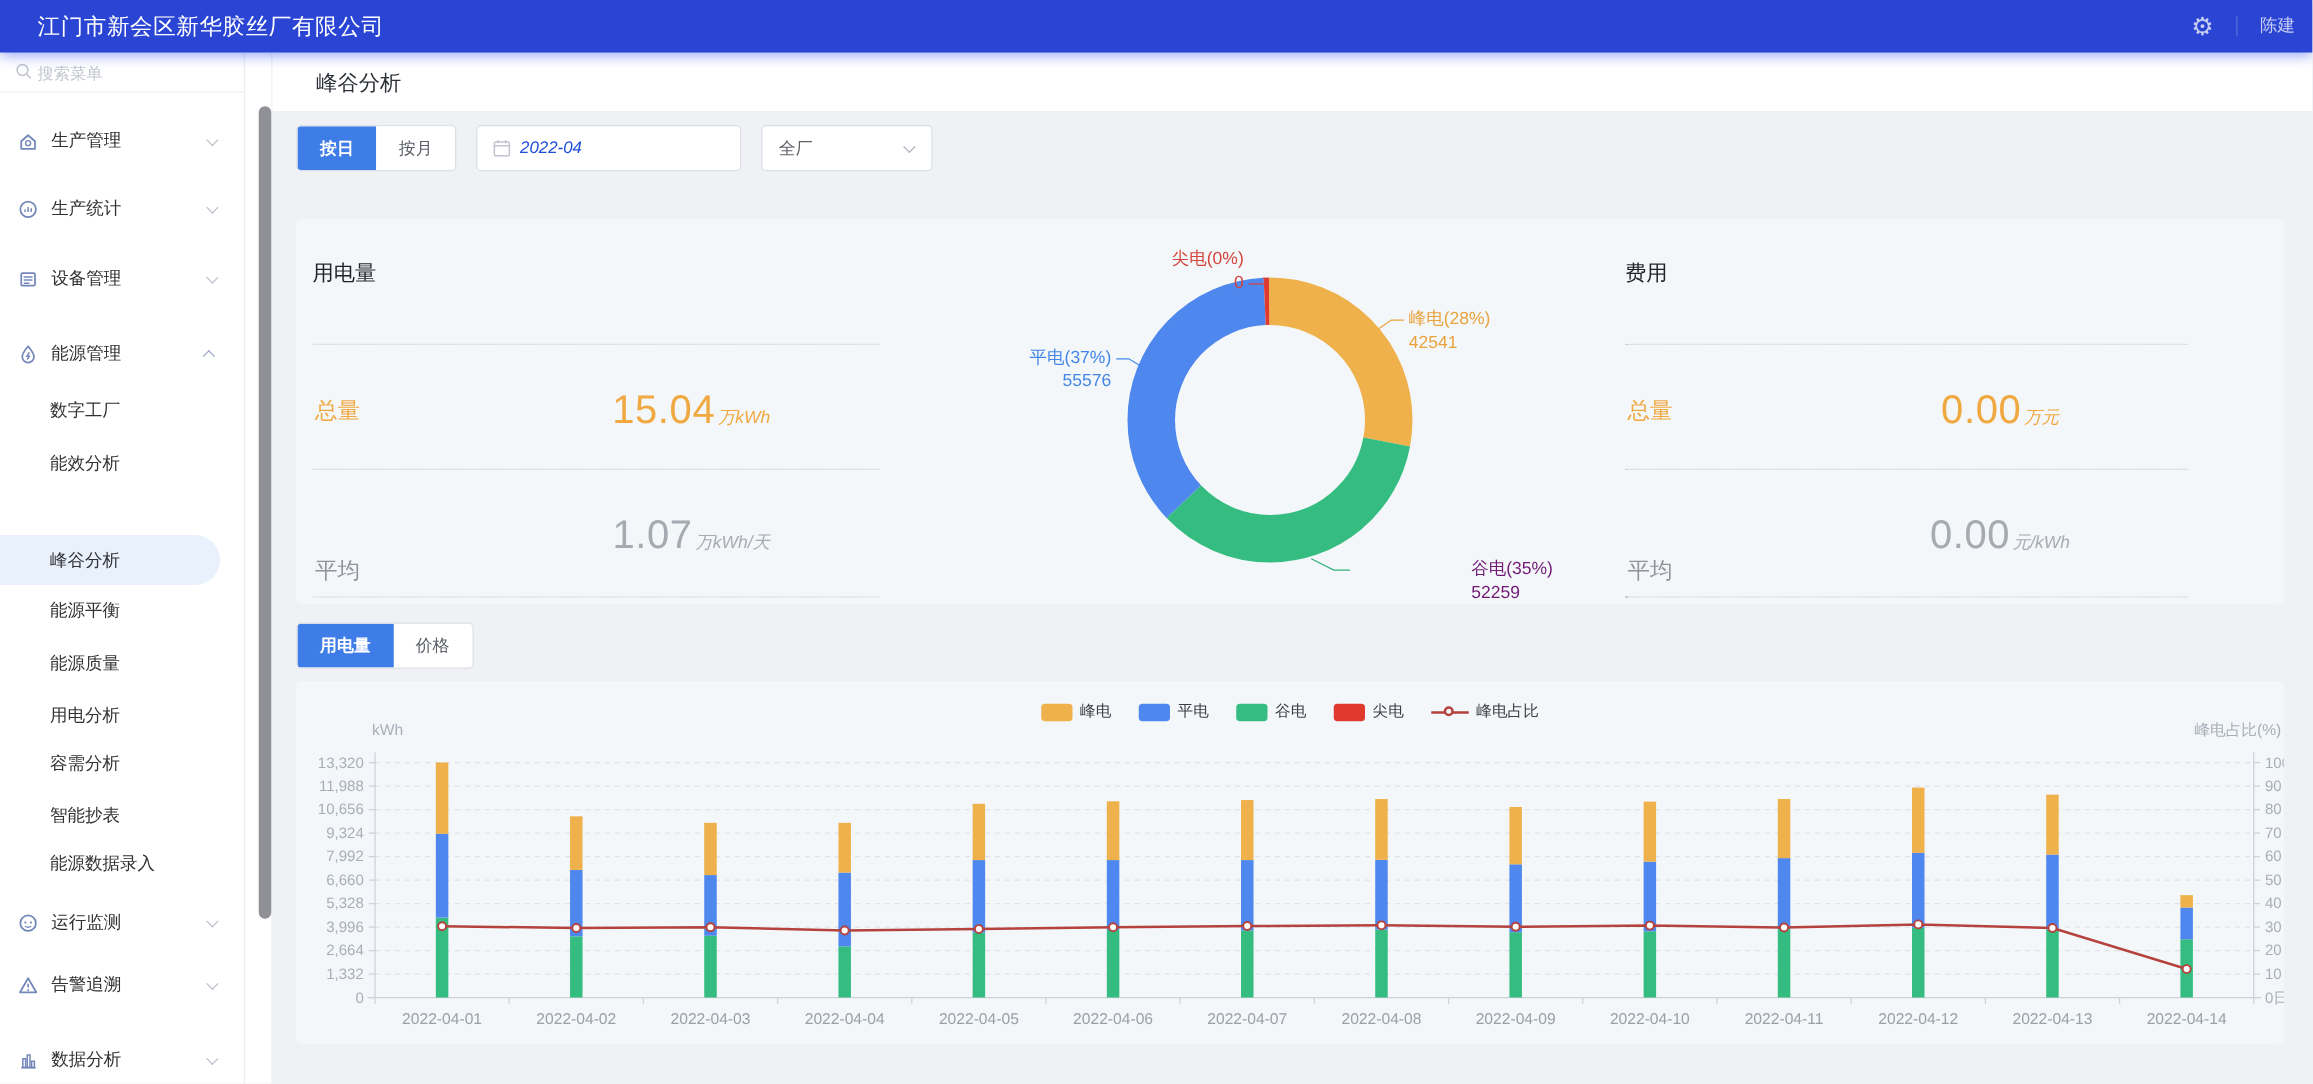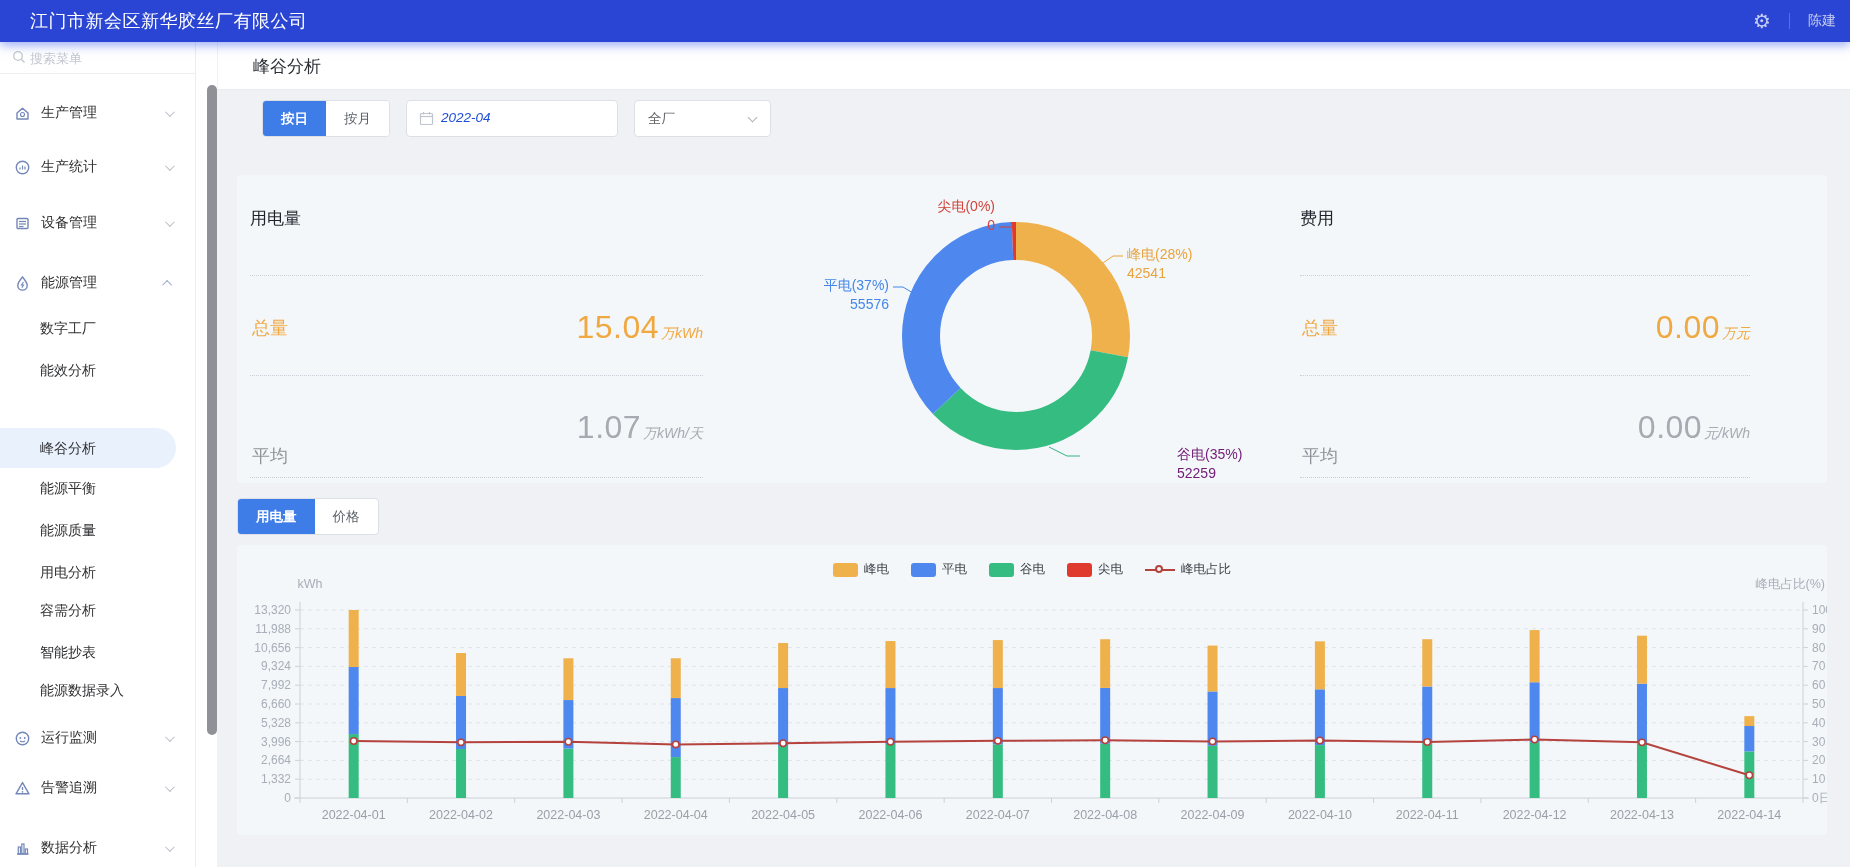"按日" .seg-group { margin-left: 25px -> none }
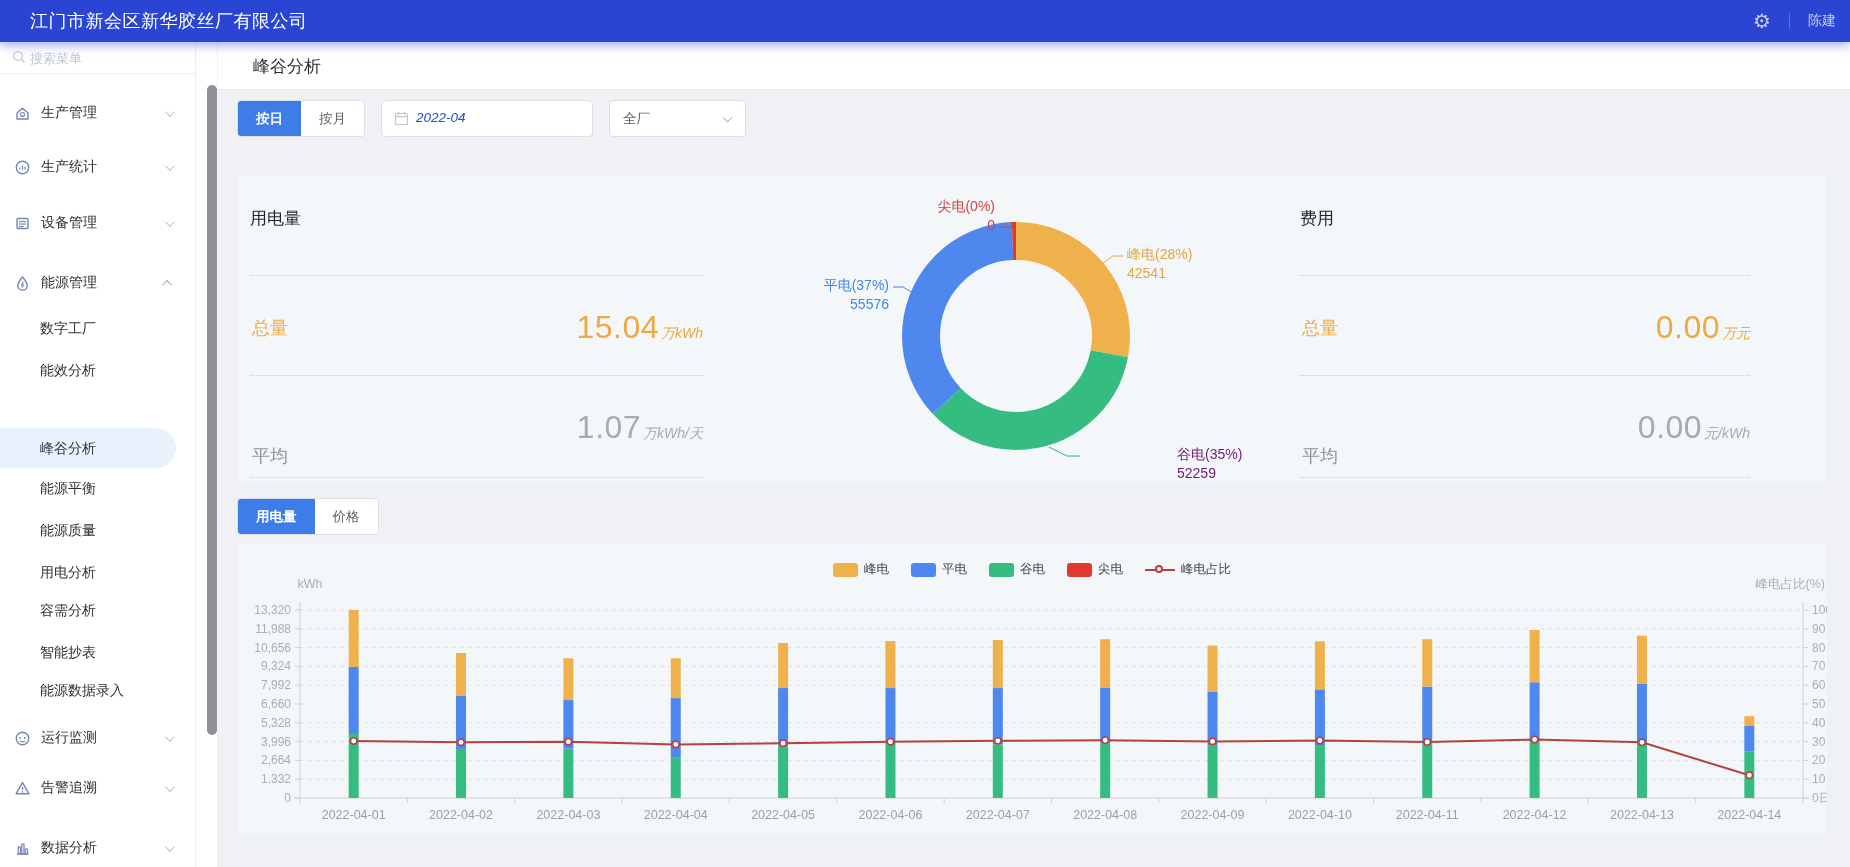"15.04 万kWh" .stat-value { text-align: right -> center }
